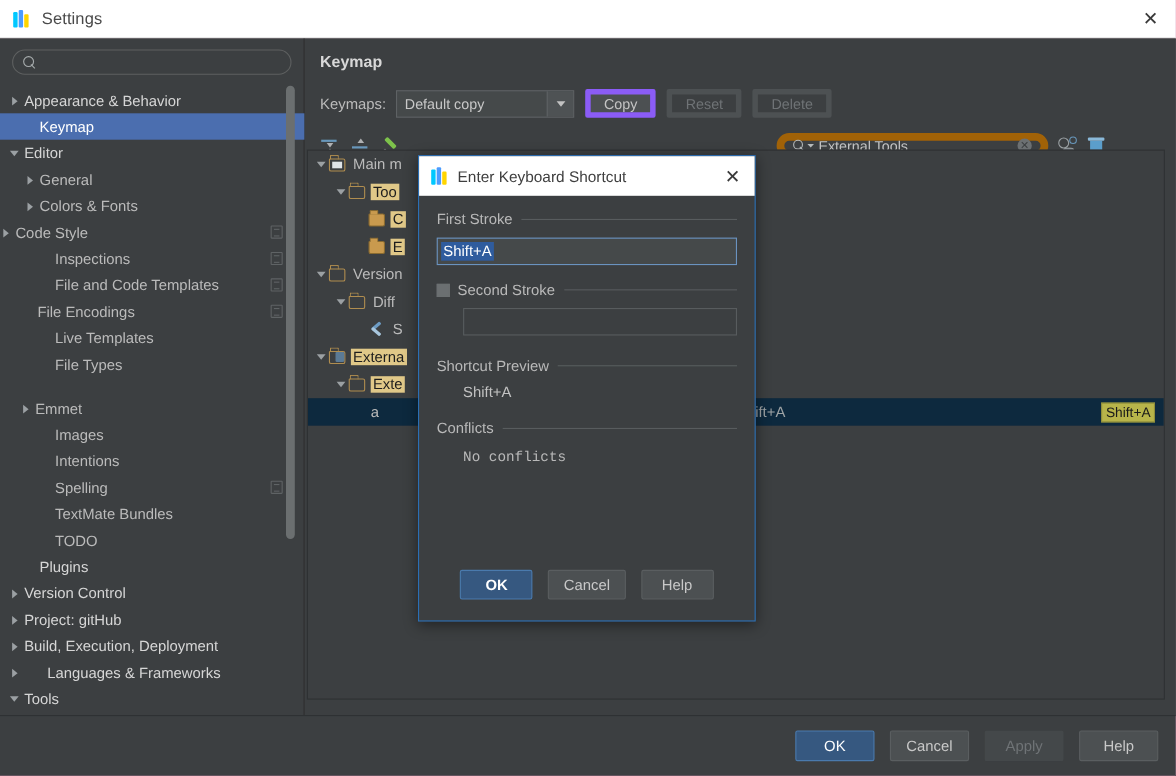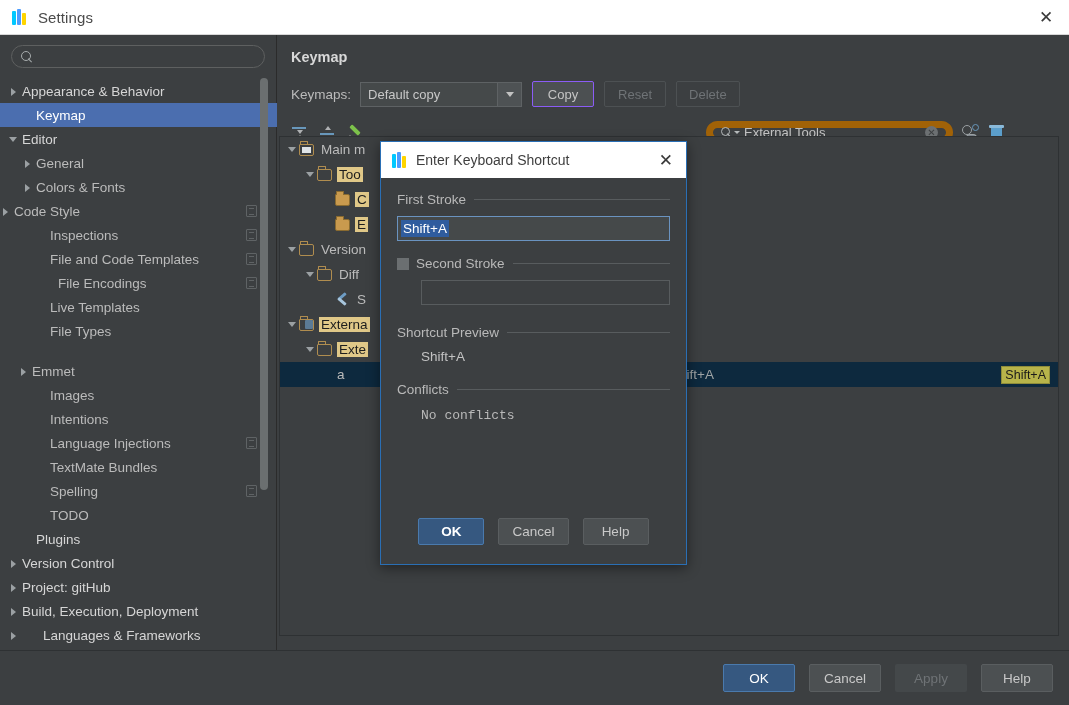"Copy" .btn { border: 1px solid #8b5cf6 -> 5px solid #8b5cf6 }
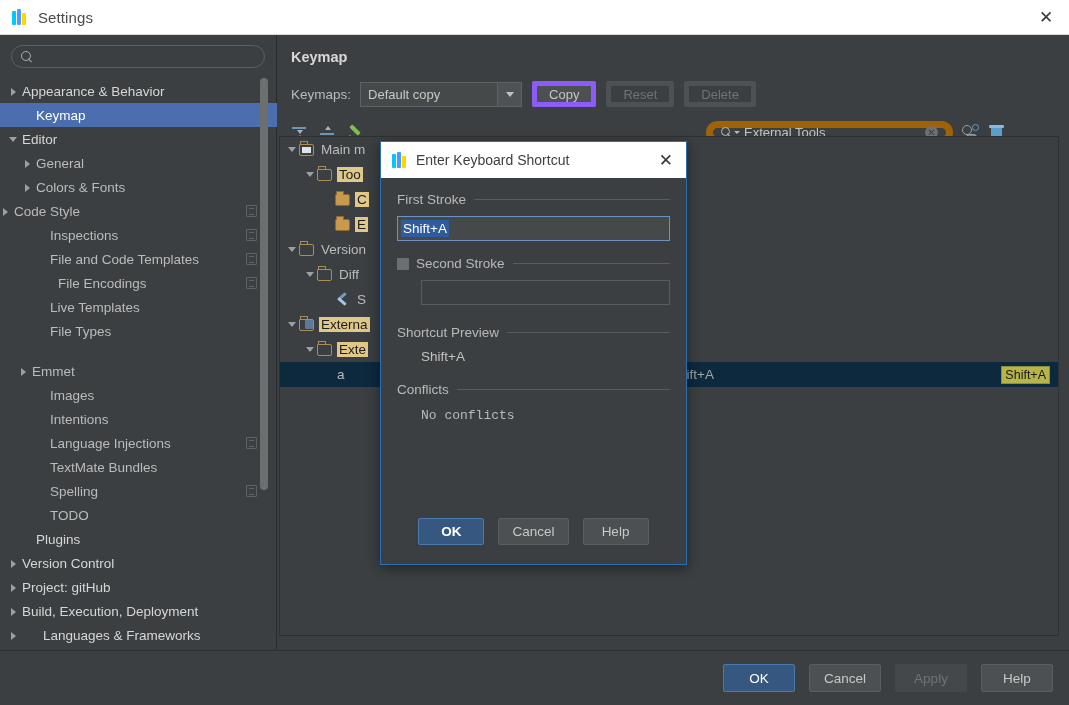"File Encodings" div.srow { padding-left: 44px -> 20px }
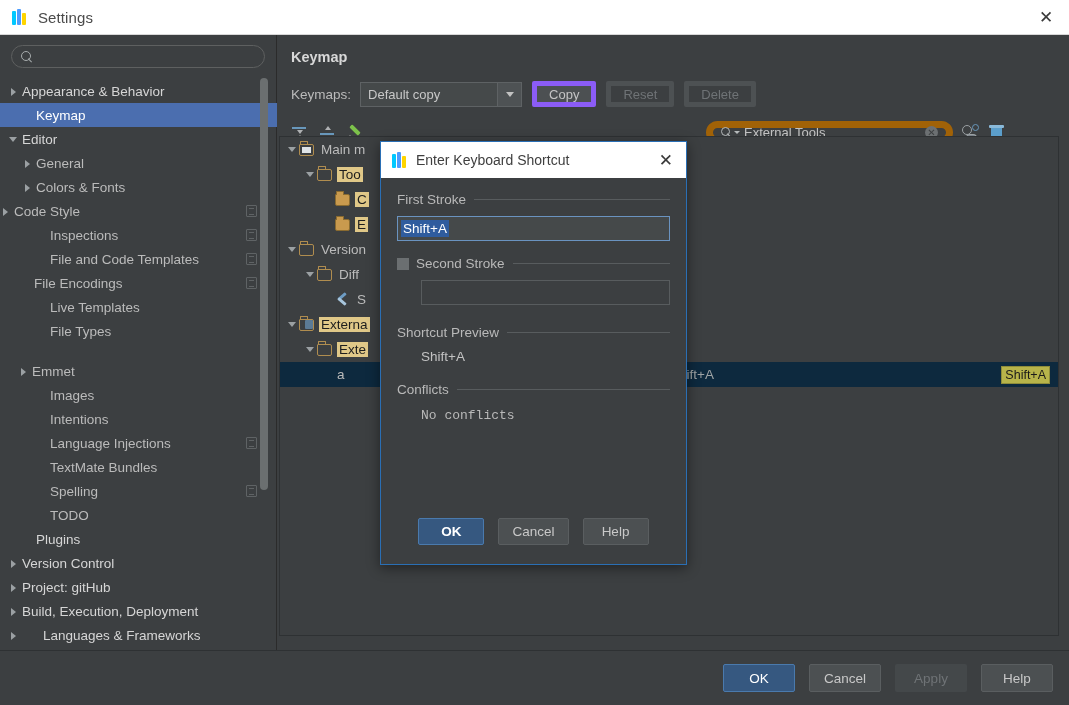"Language Injections" div.srow { html: <div> <div></div> <span>Language Injections</span> <div></div> </div> -> none }
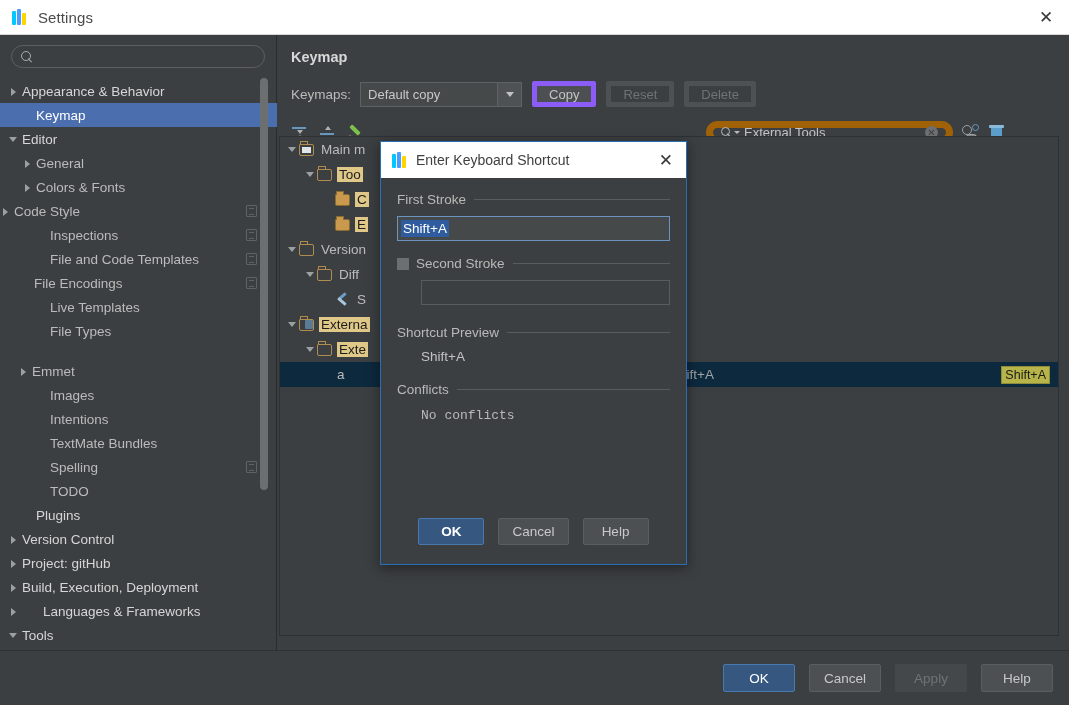"TextMate Bundles" div.srow { order: before "Spelling" -> after "Spelling" }
